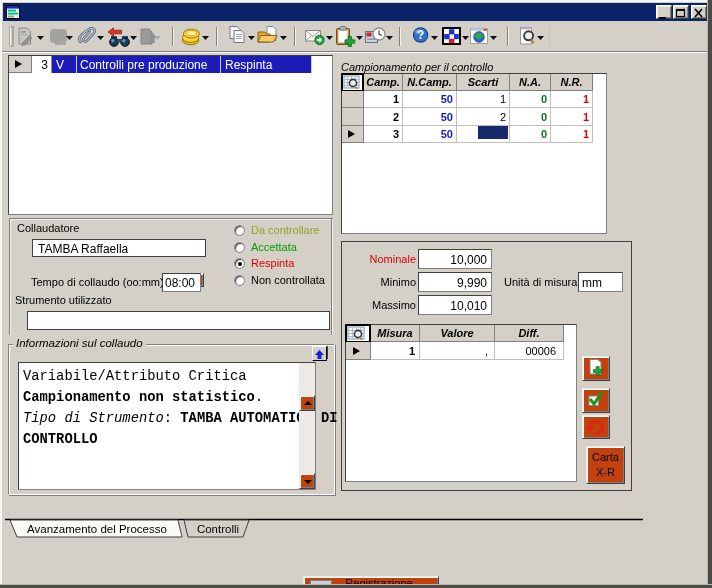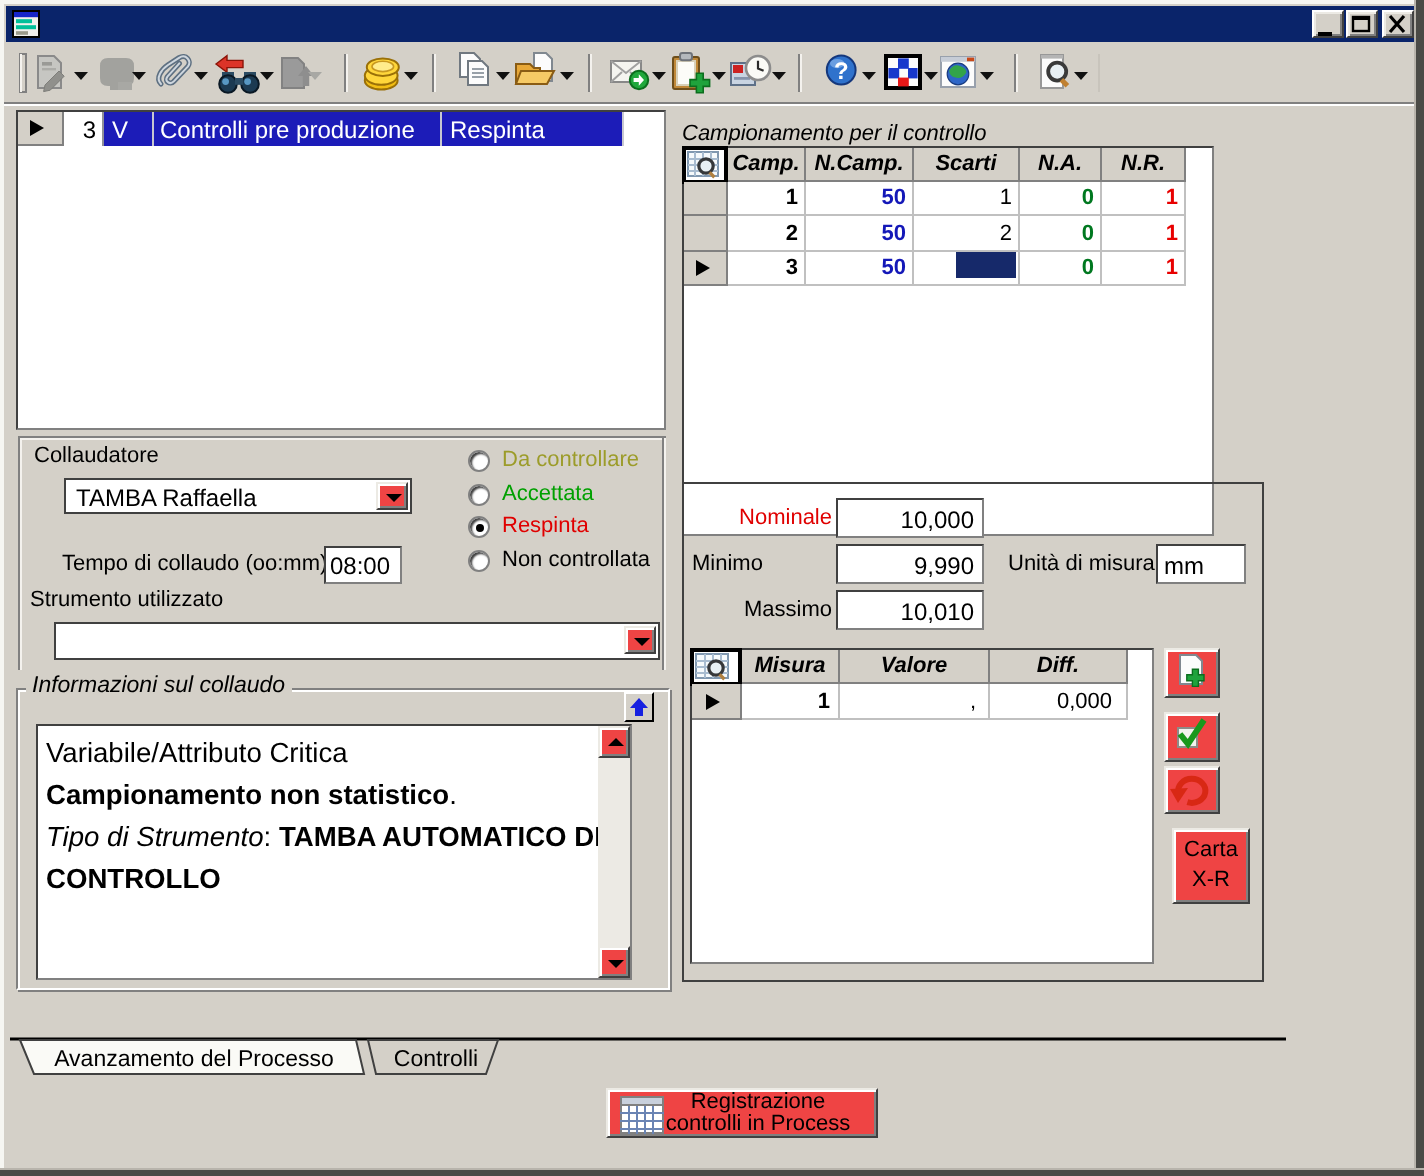"Camp." div.abs { height: 195px -> 161px }
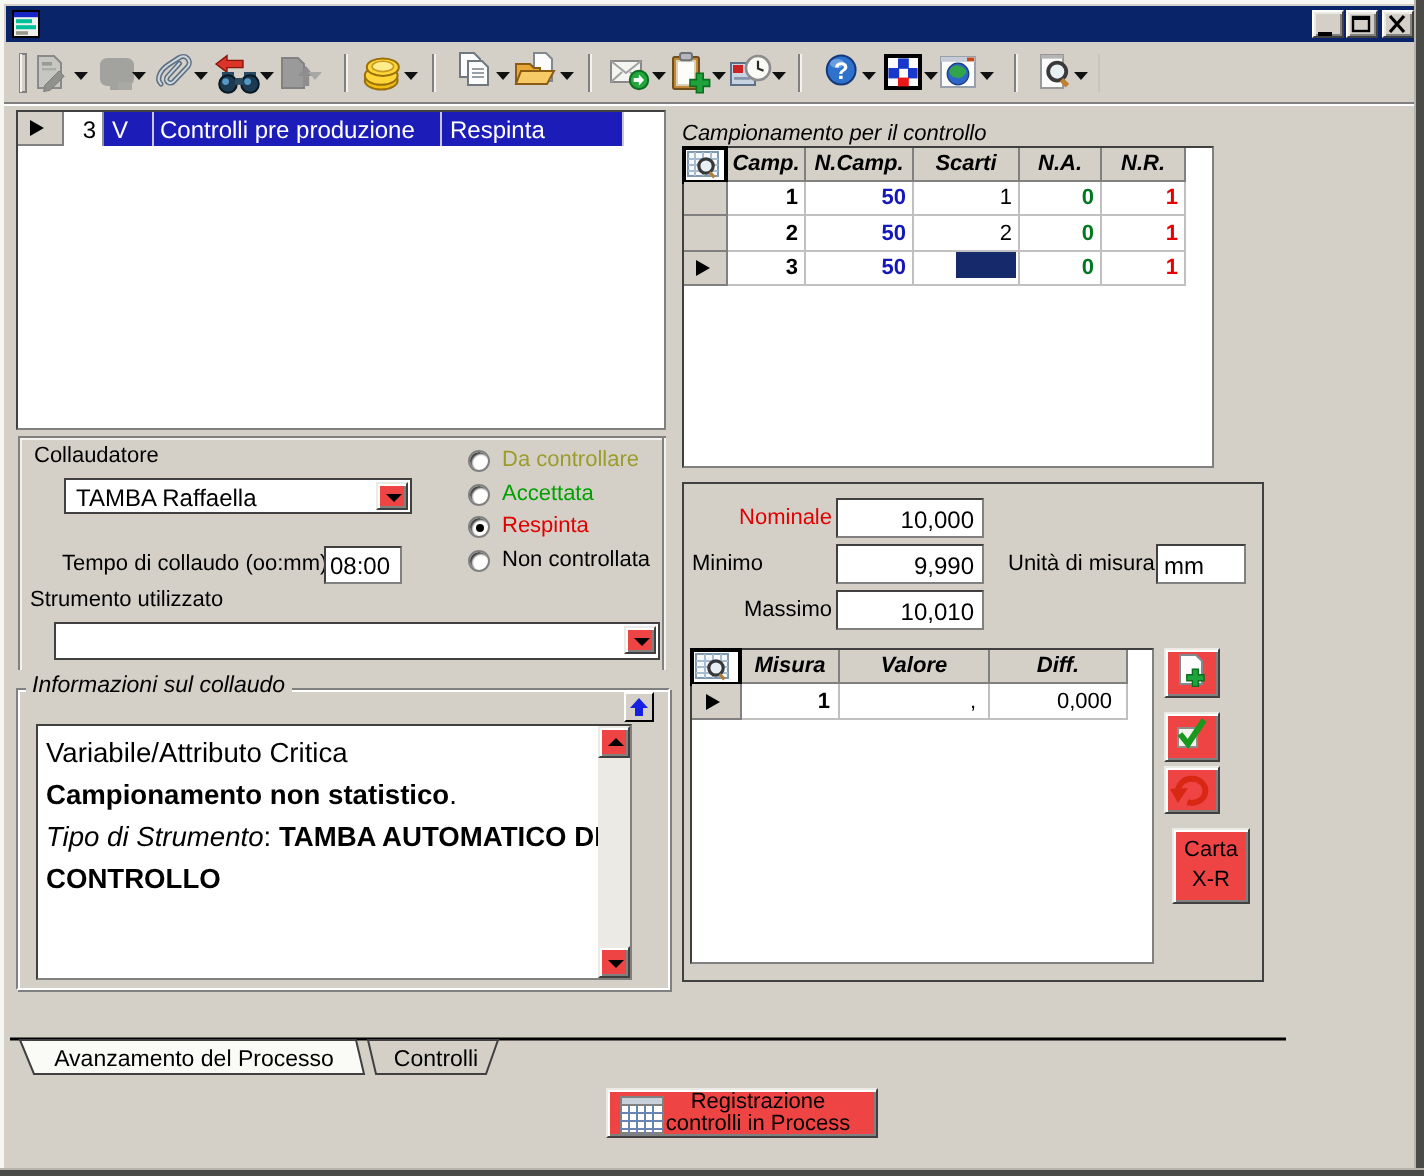"Minimo" div.abs { text-align: left -> right }
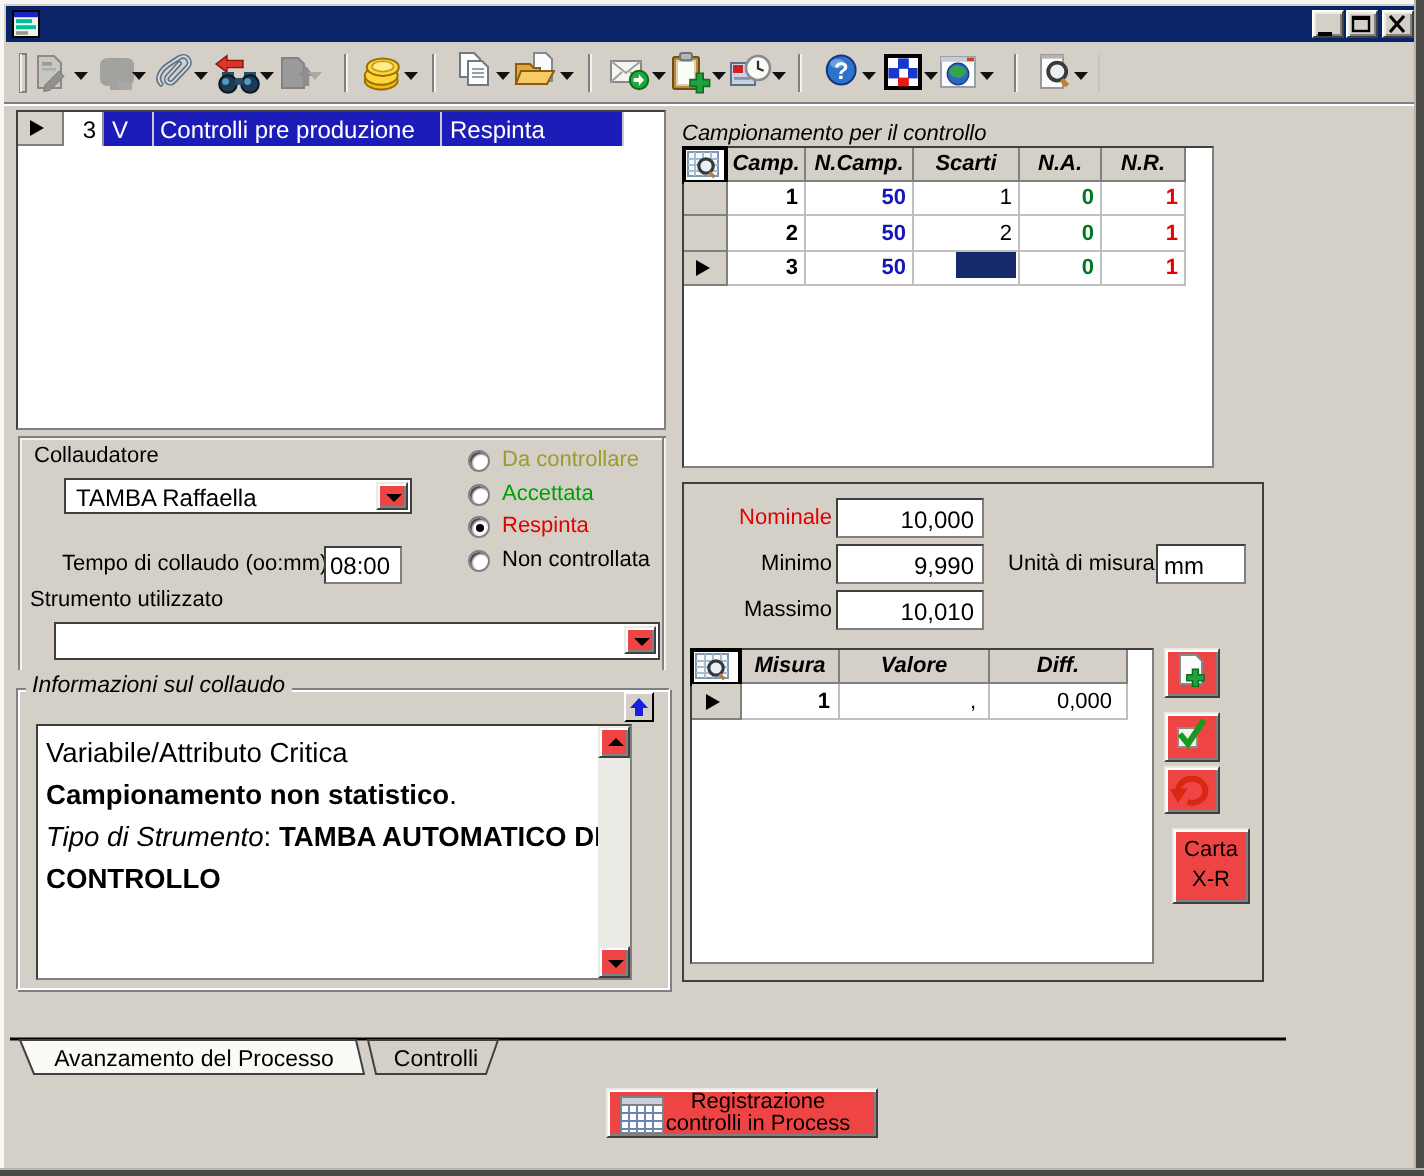"0,000" div.cell { text: 0,000 -> 00006 }
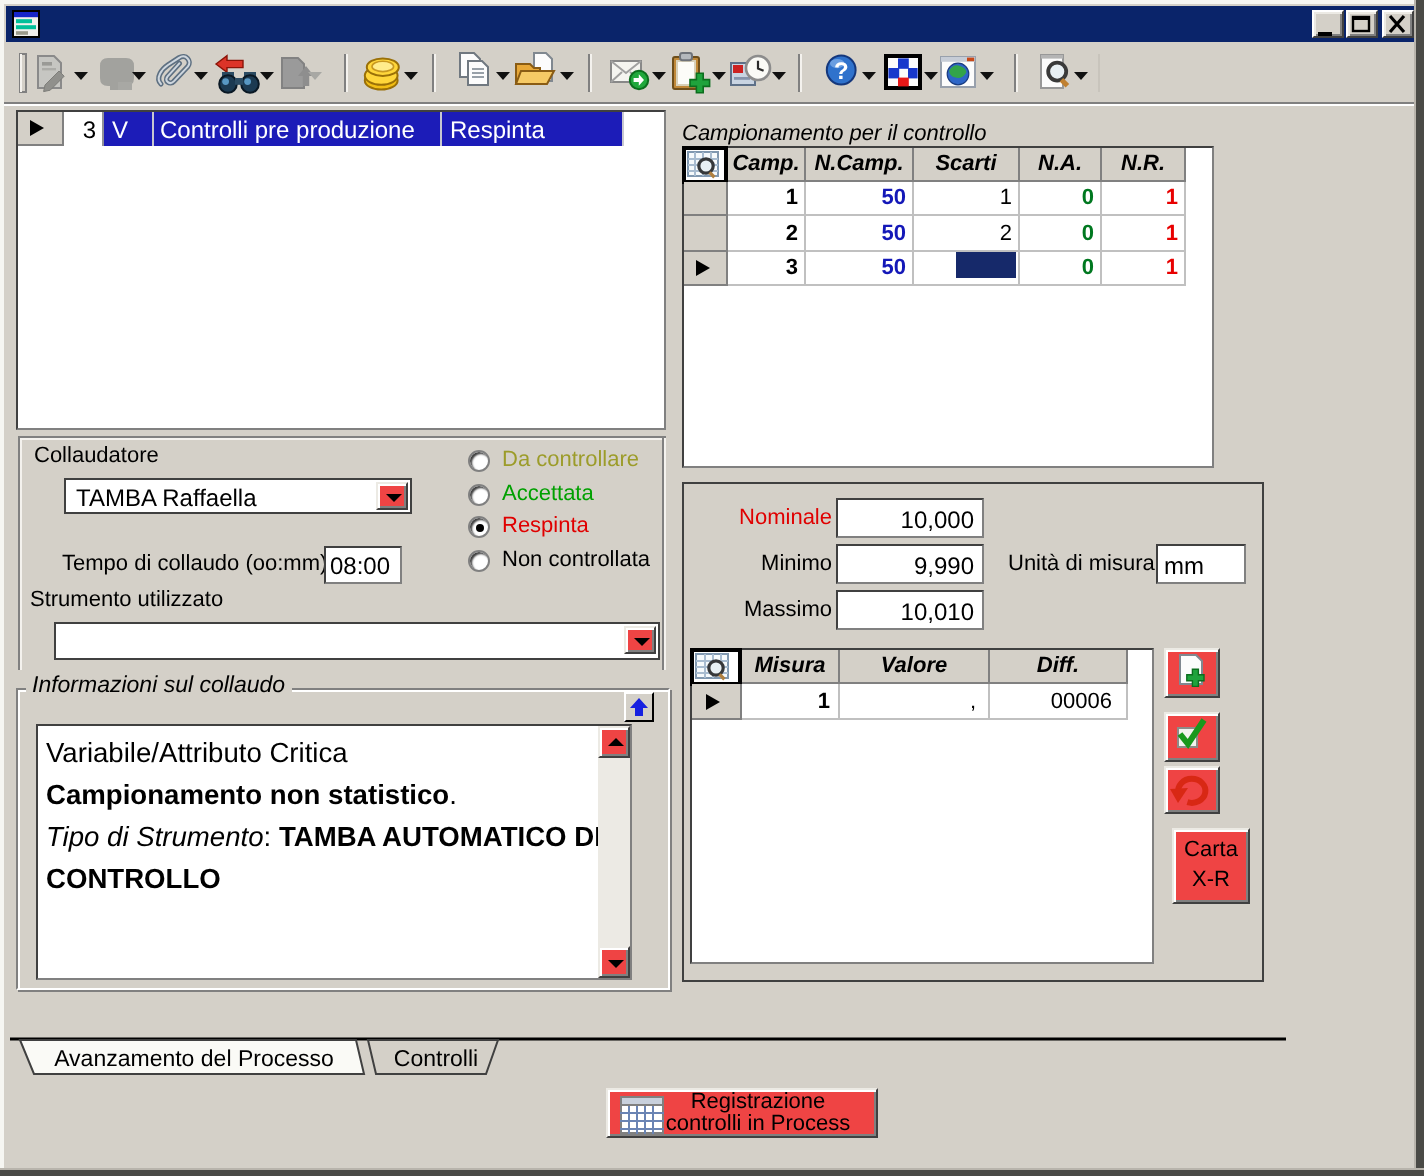"Variabile/Attributo Critica" div.abs { font-family: Liberation Sans, sans-serif -> Liberation Mono, monospace }
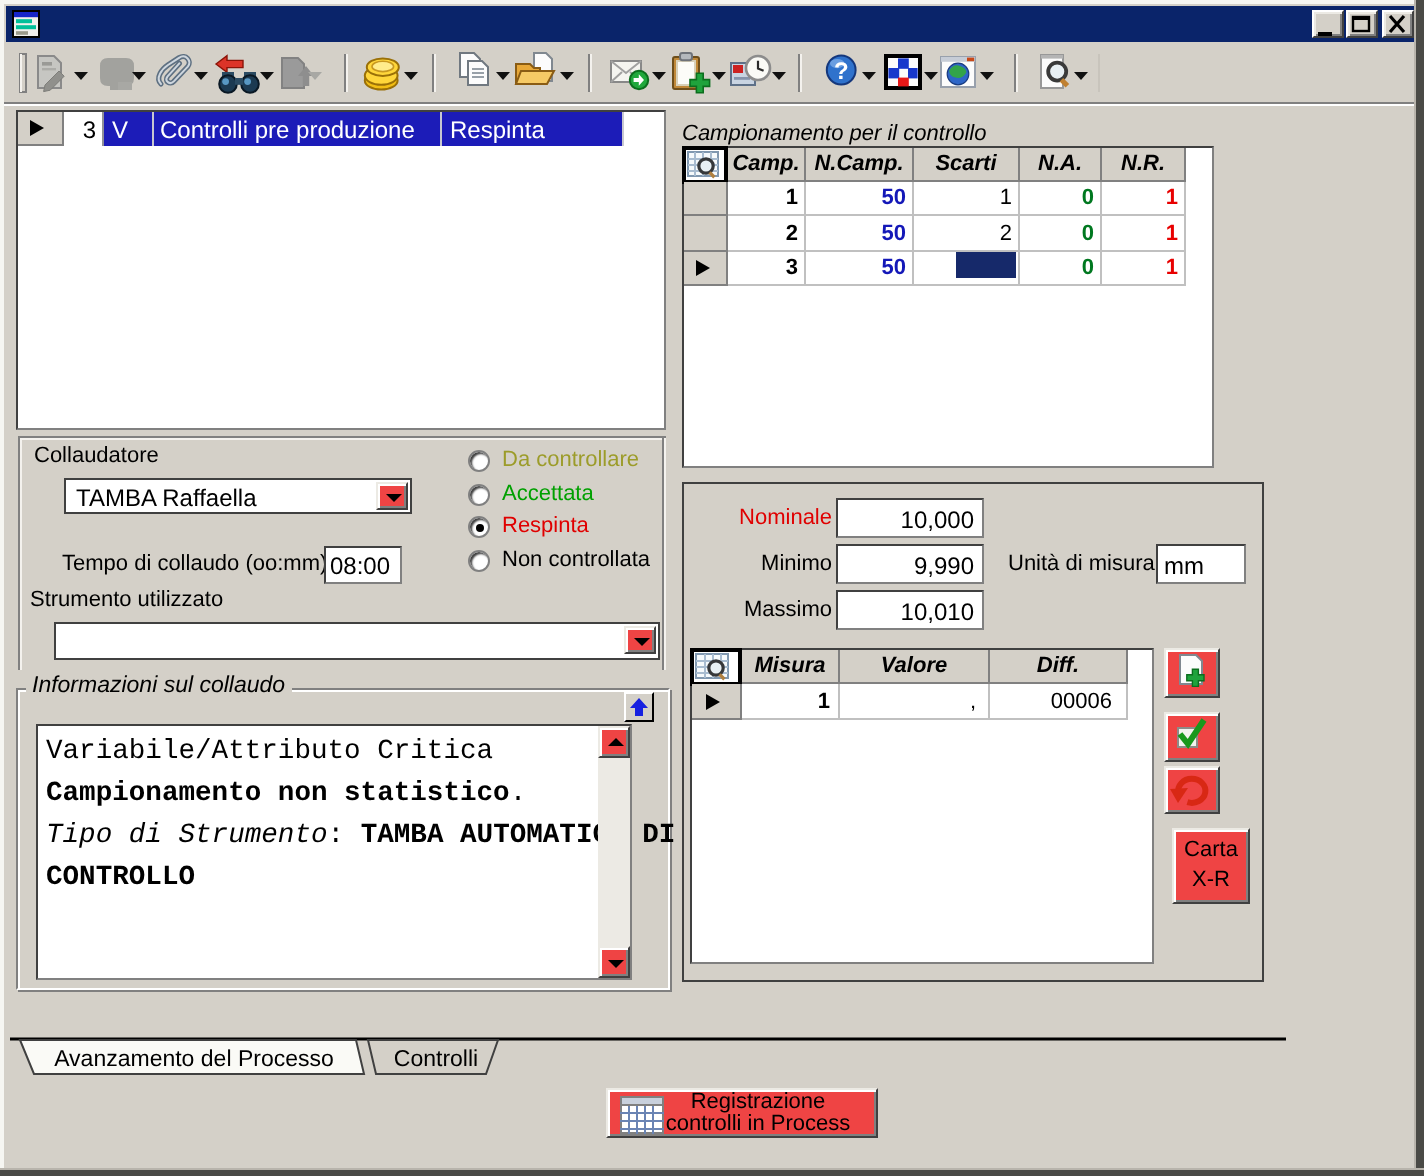"Carta" .btn3d { background: #ef4444 -> #c2410c; margin-top: none -> 32px }
